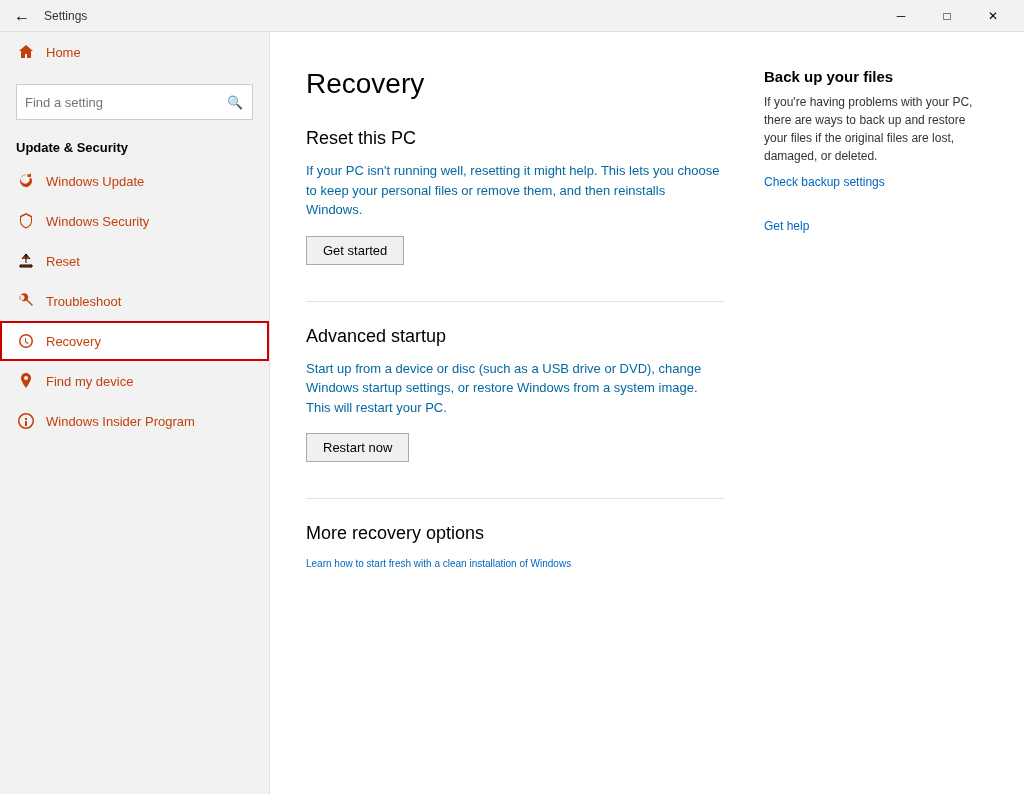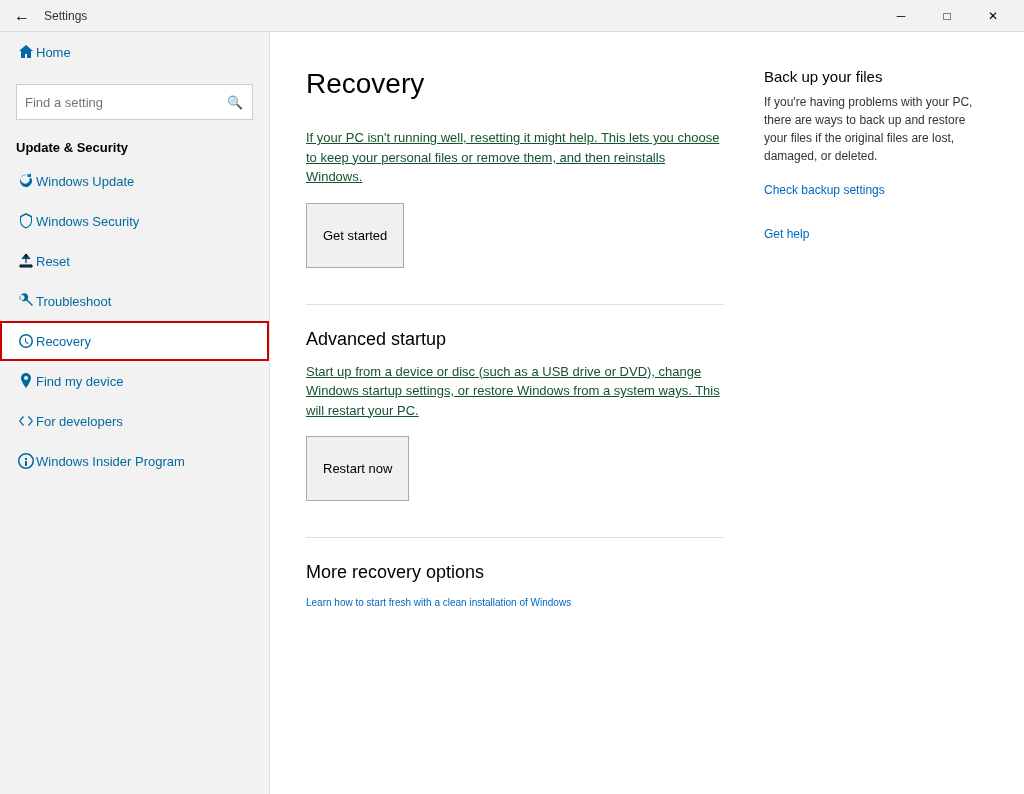"Home" .sidebar-item { color: #0369a1 -> #c2410c; gap: 0 -> 10px }
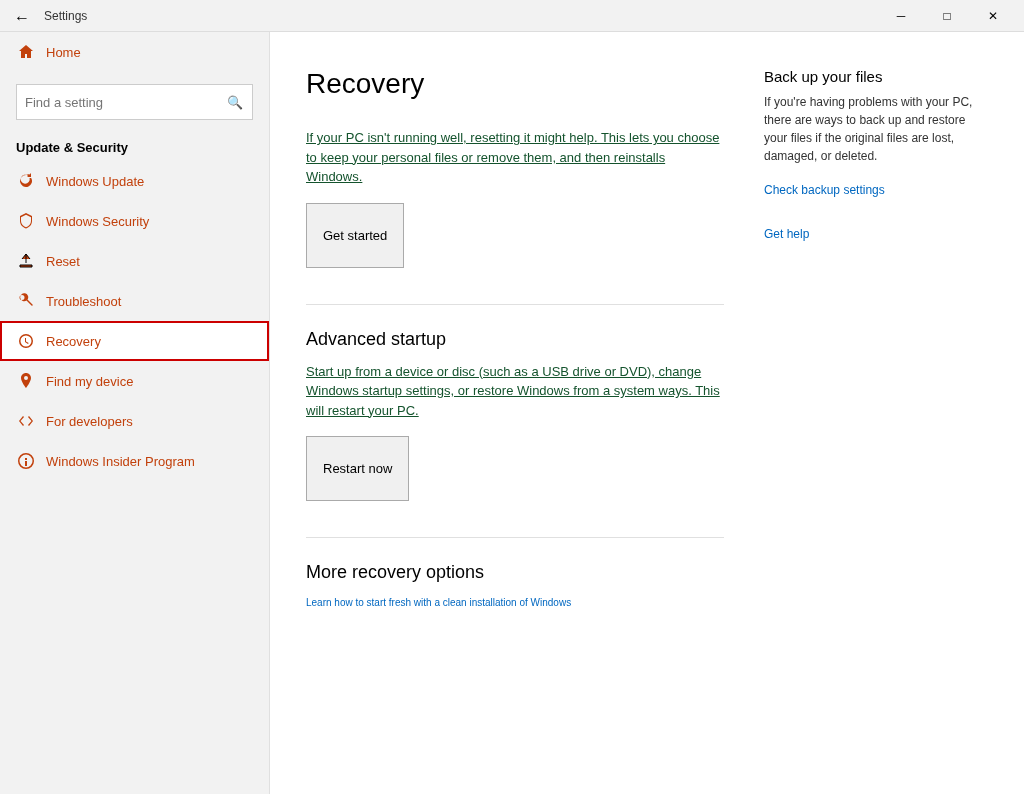"Back up your files" .right-section-title { font-weight: 400 -> 700 }
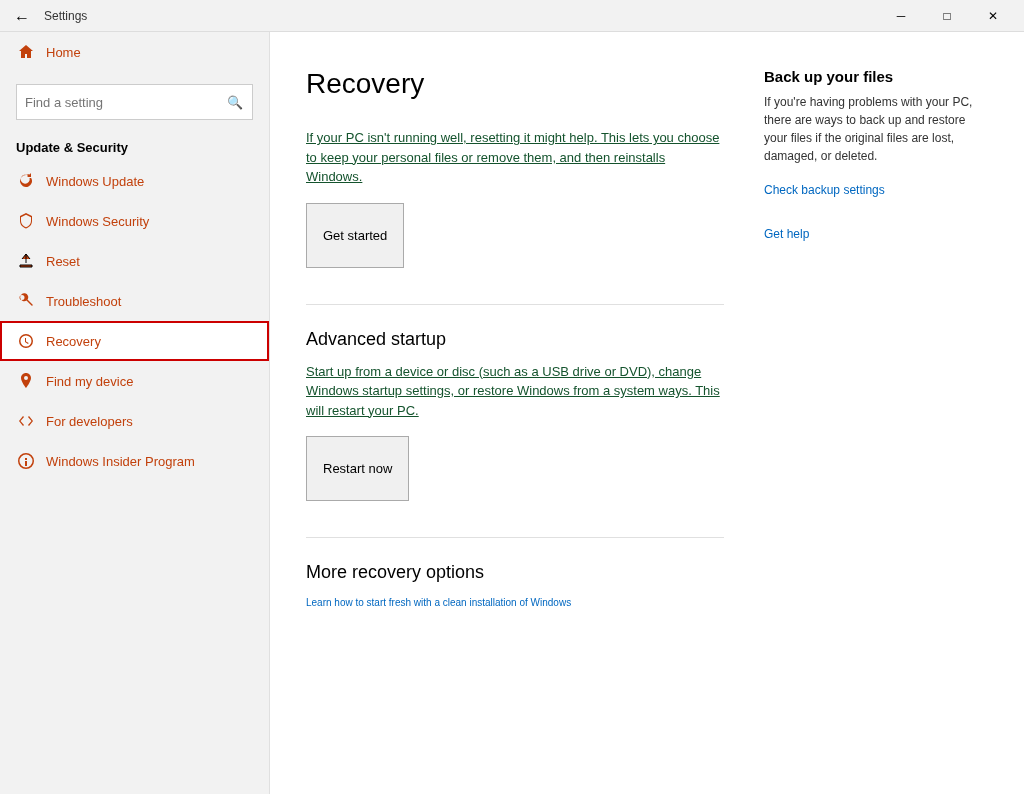"If you're having problems with" .right-section-desc { margin-bottom: 16px -> 8px }
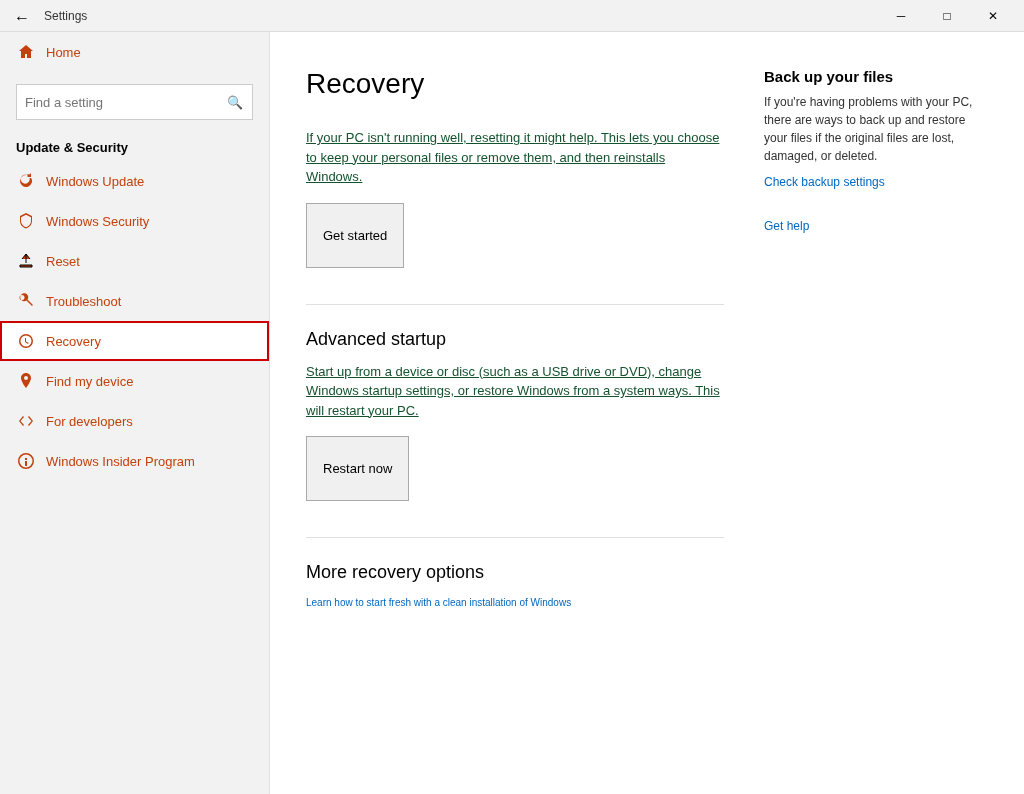"Reset this PC" h2.section-title { html: none -> <h2>Reset this PC</h2> }
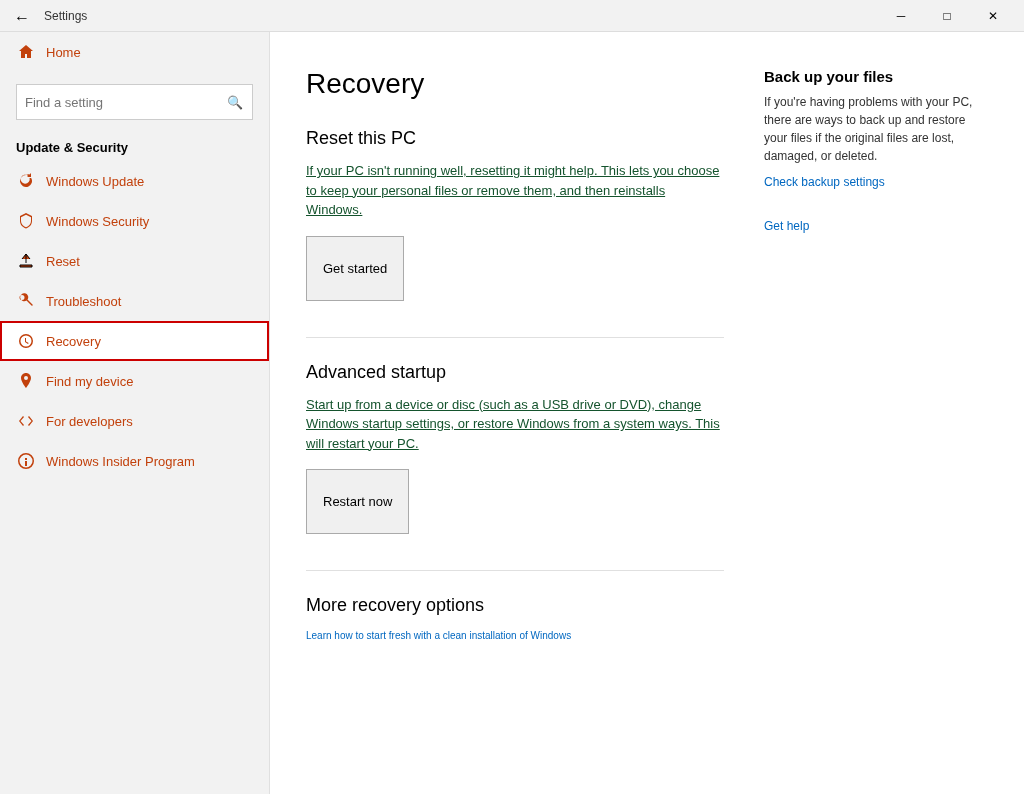"If your PC isn't running" .section-desc { color: #14532d -> #0369a1; text-decoration: underline -> none }
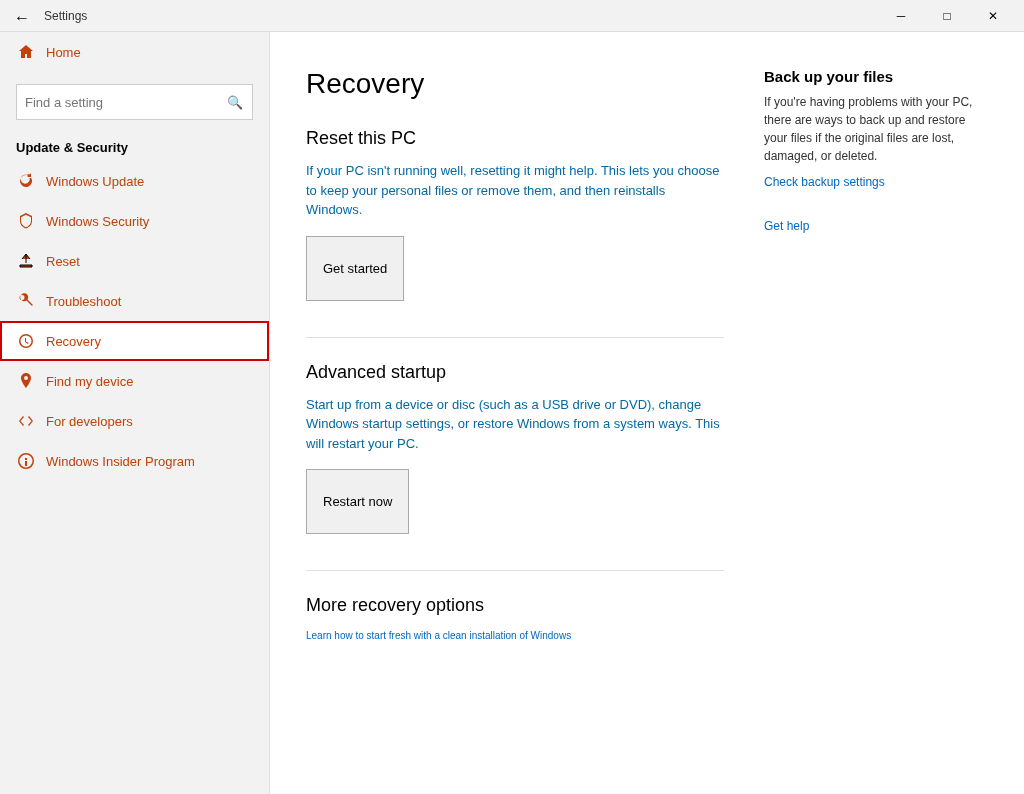"Get started" .btn { padding: 24px 16px -> 6px 16px }
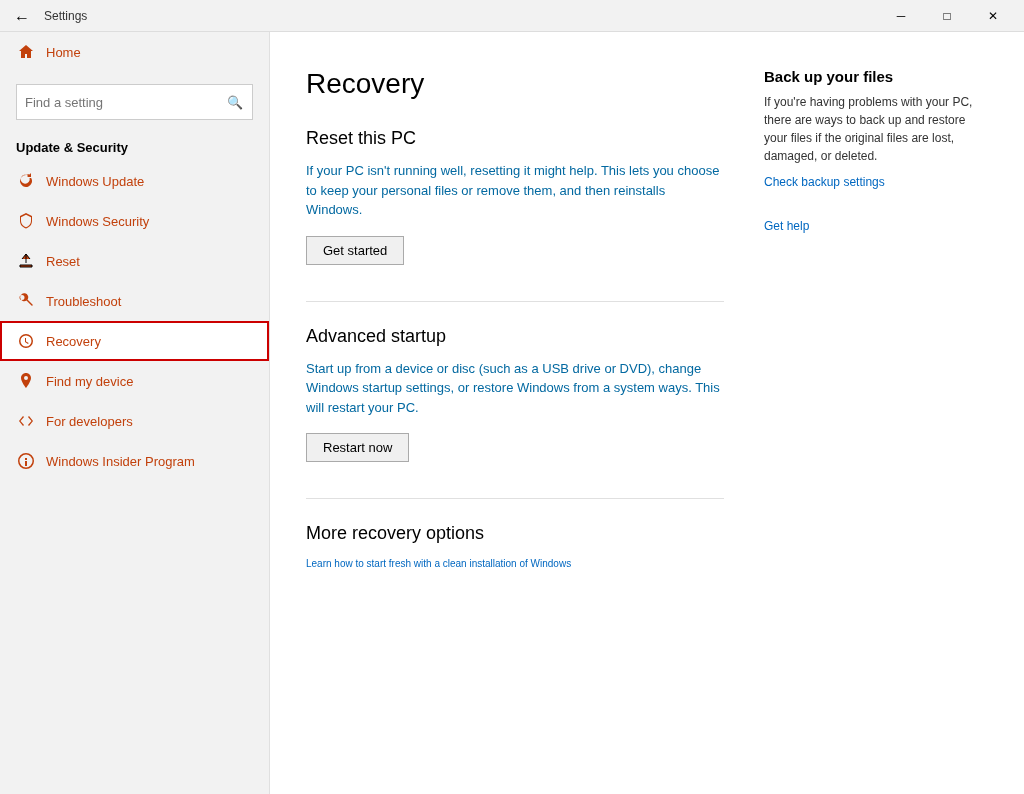"Start up from a device" p.section-desc { text: ways -> image }
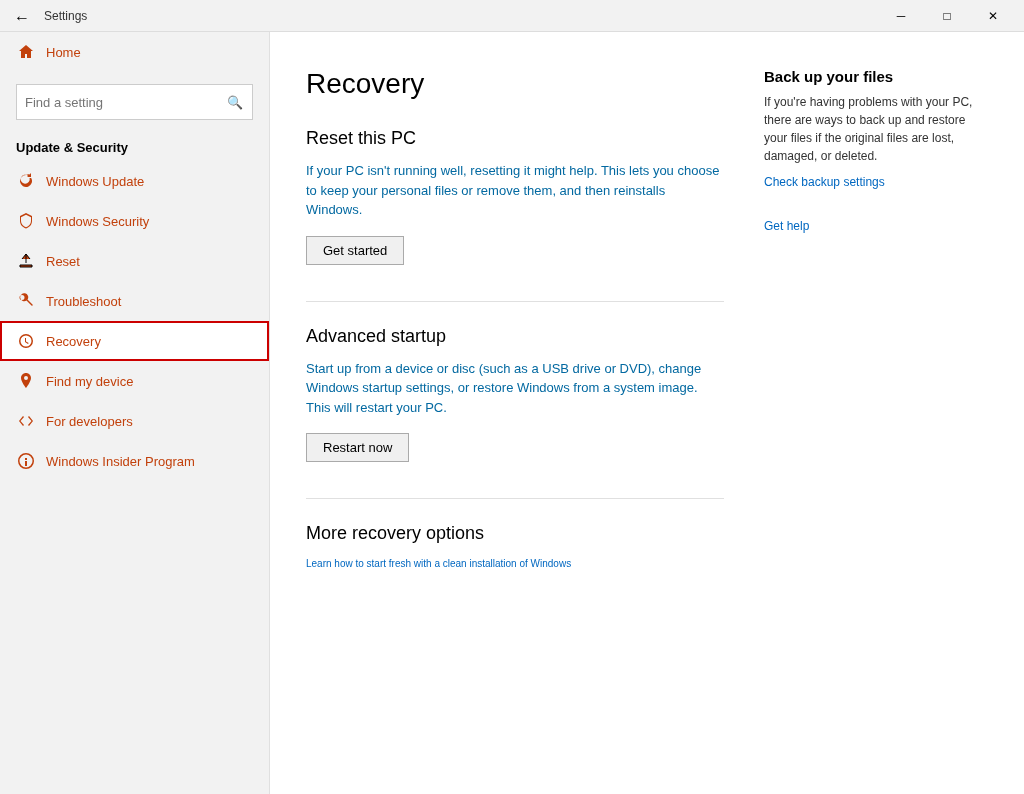"For developers" div.sidebar-item { html: <div> <span> <svg> <path></path> </svg> </span> <span>For developers</span> </div> -> none }
